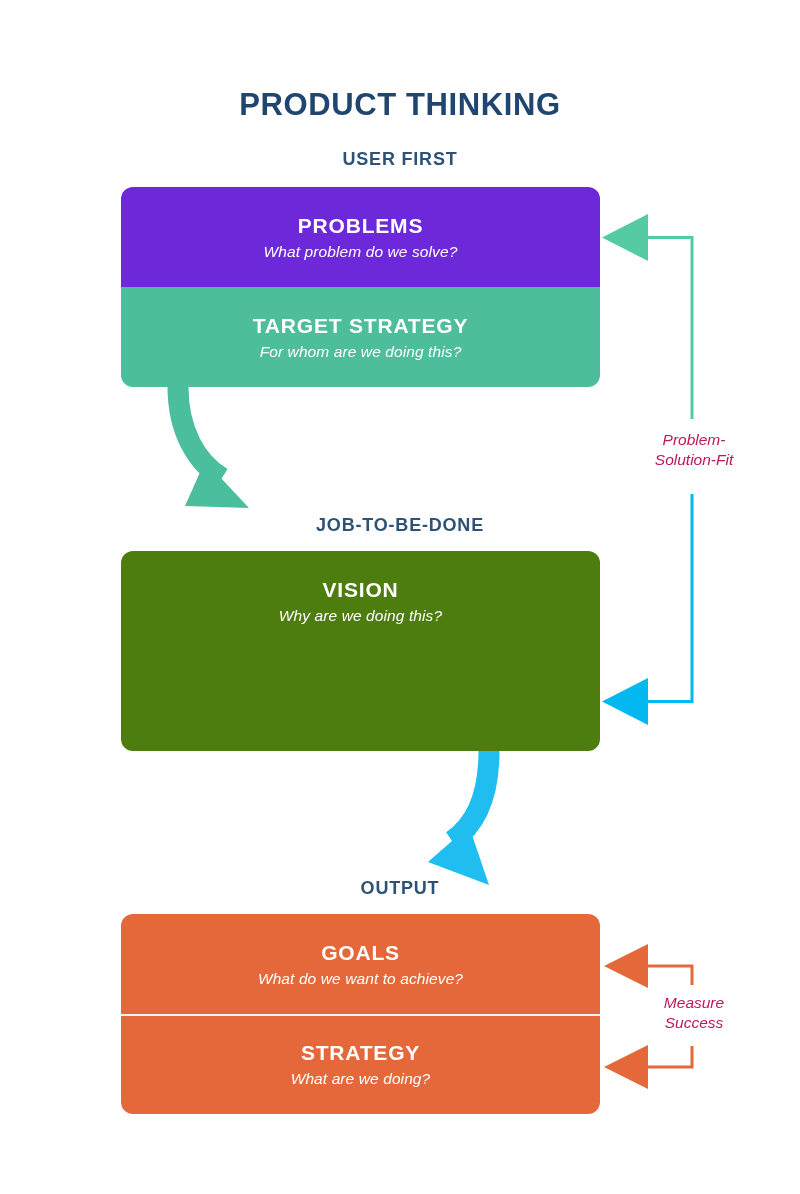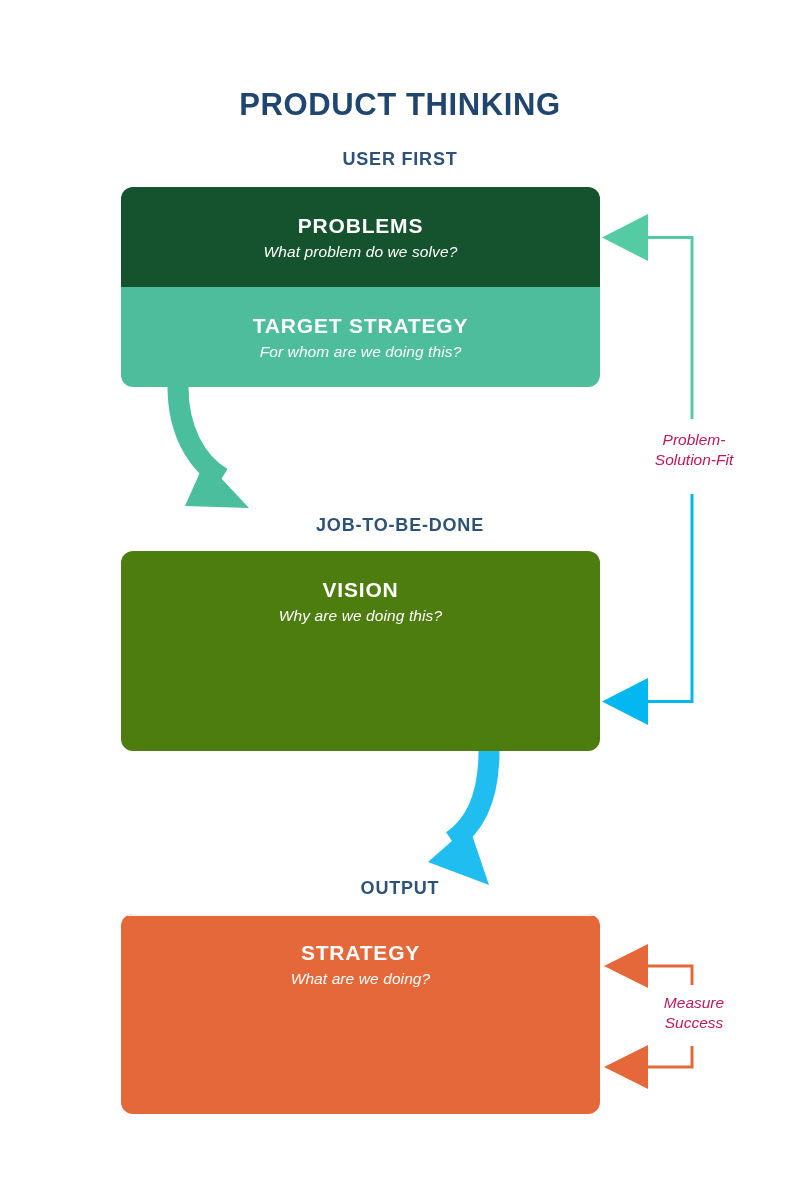"PROBLEMS" #cell-problems { background: #14532d -> #6d28d9 }
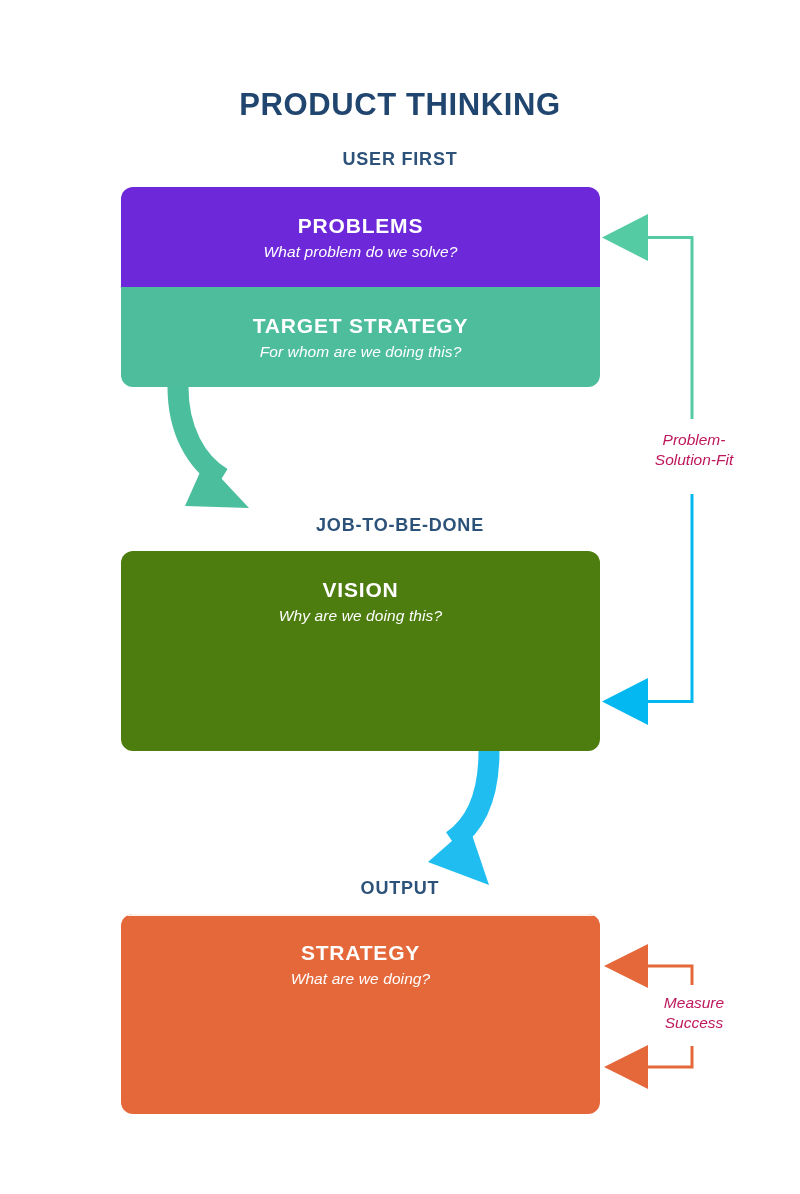"GOALS" div.cell { html: none -> <div> <div>GOALS</div> <div>What do we want to achieve?</div> </div> }
